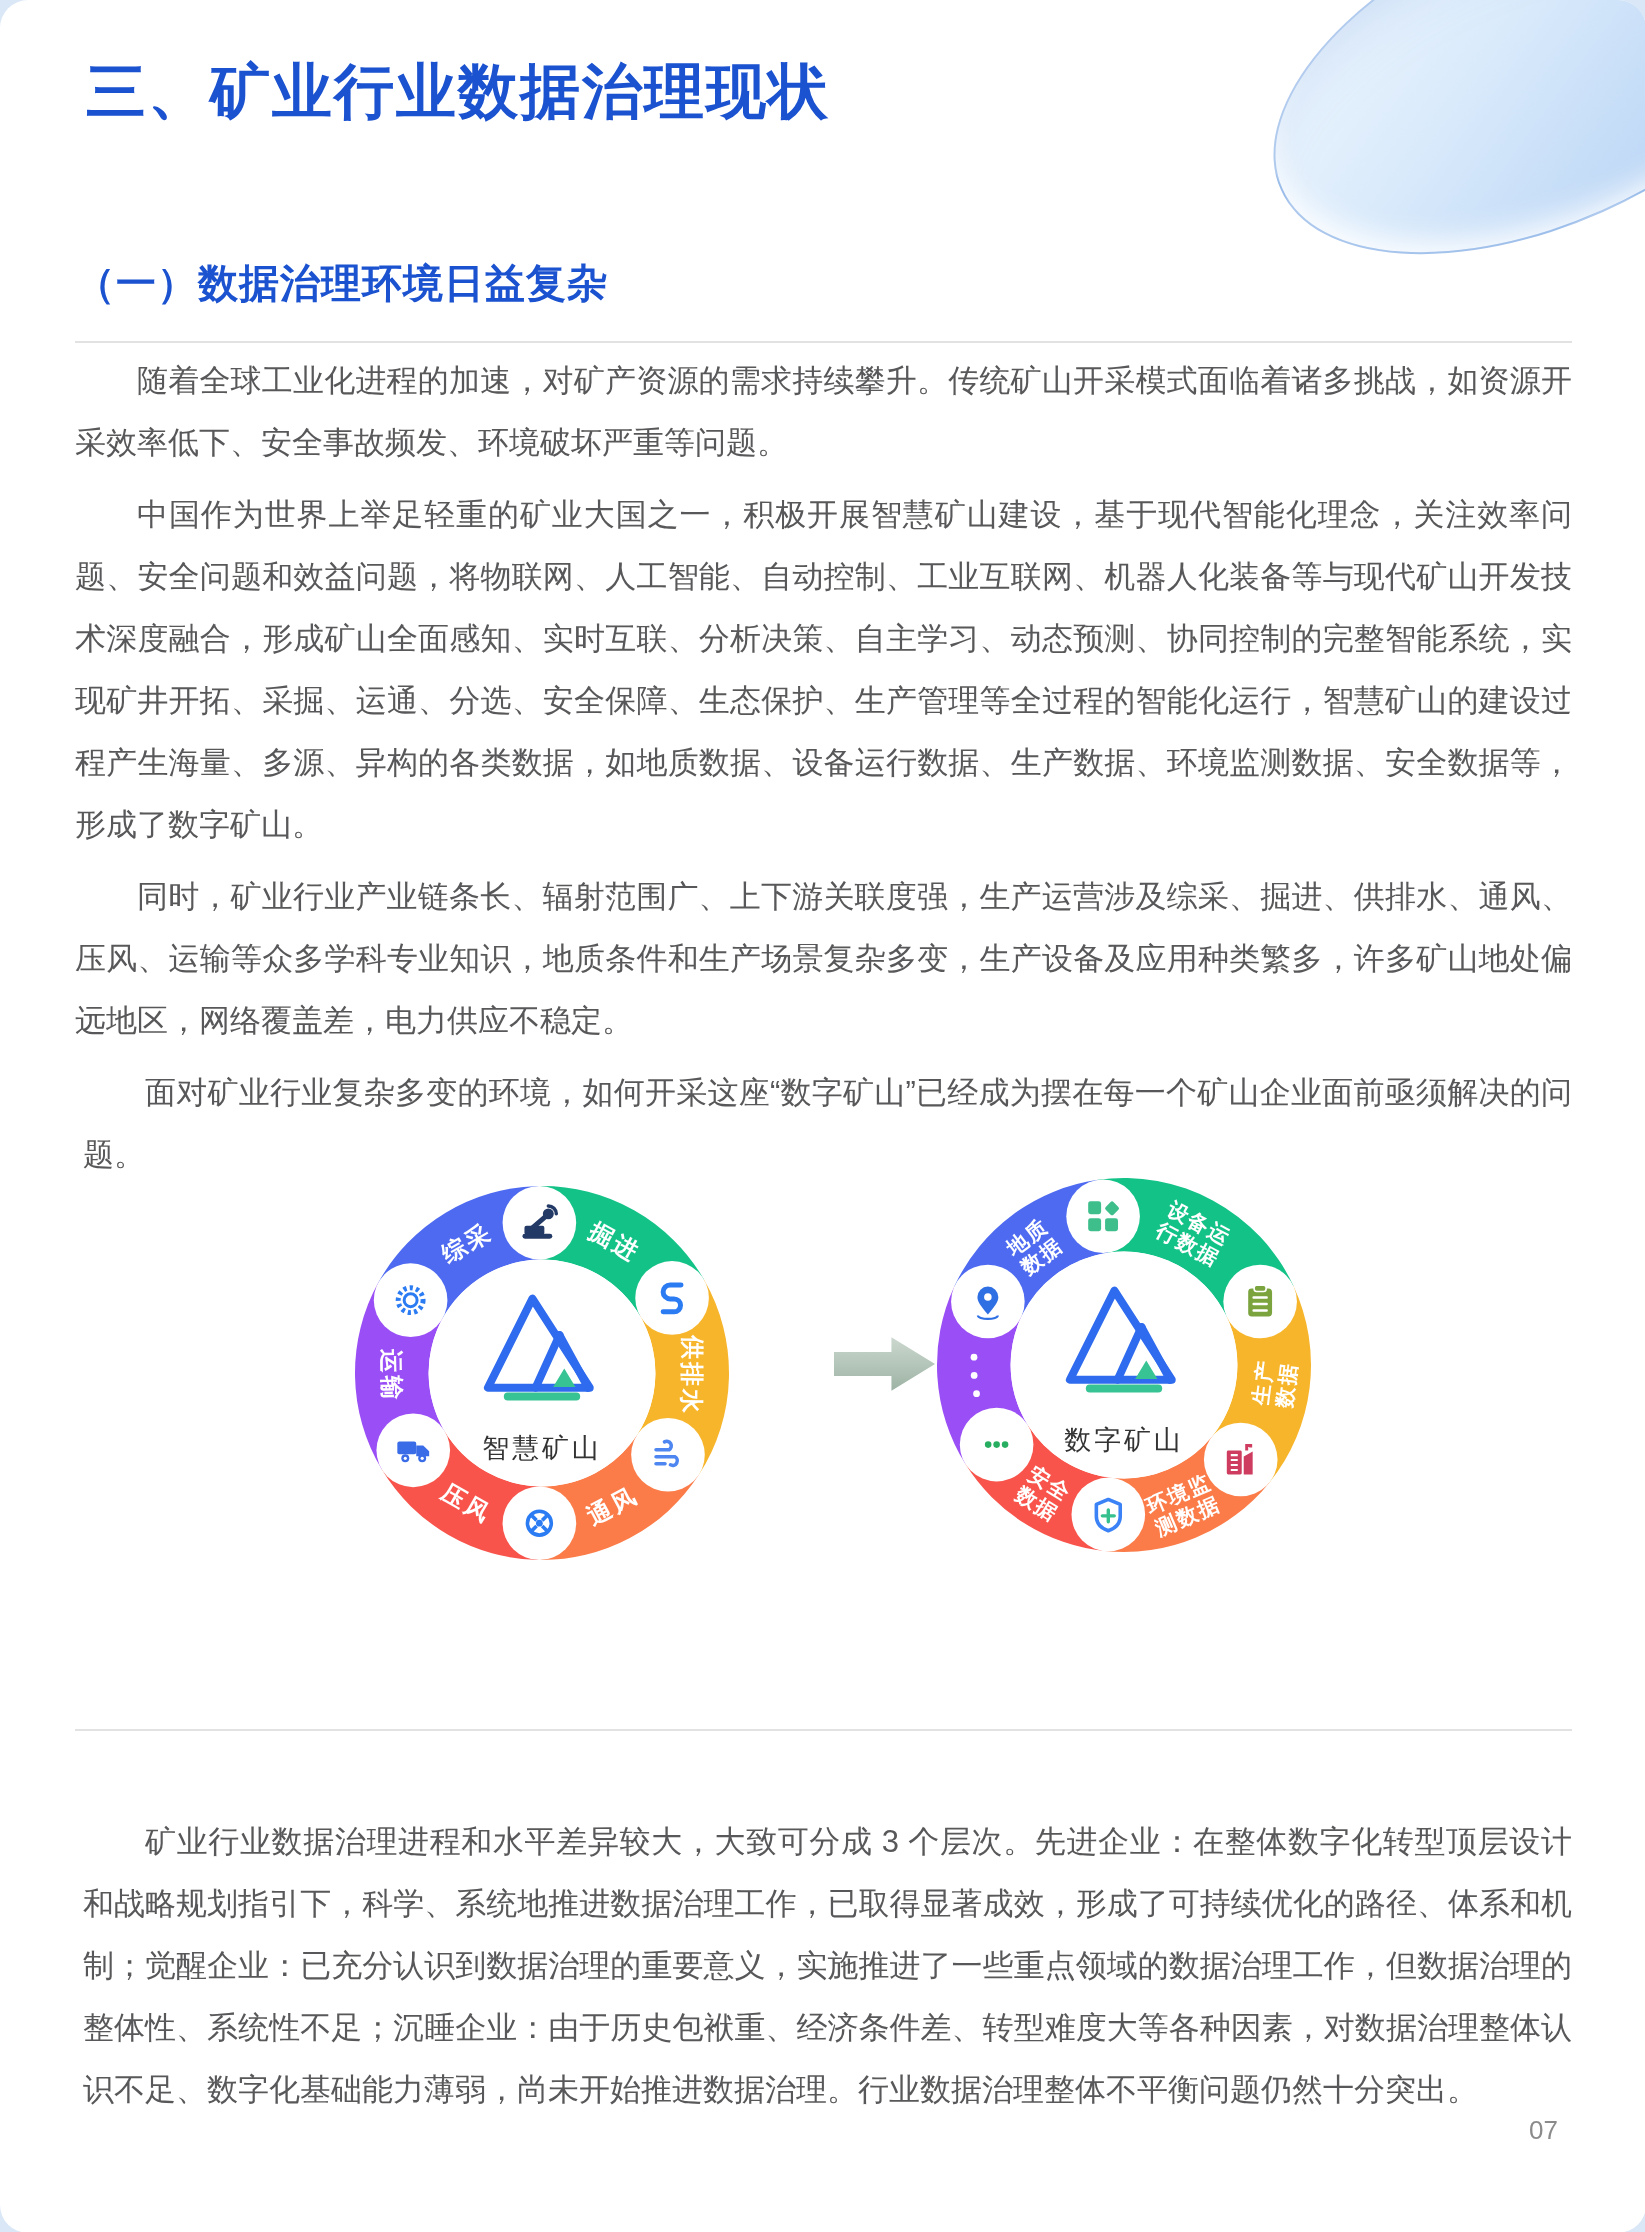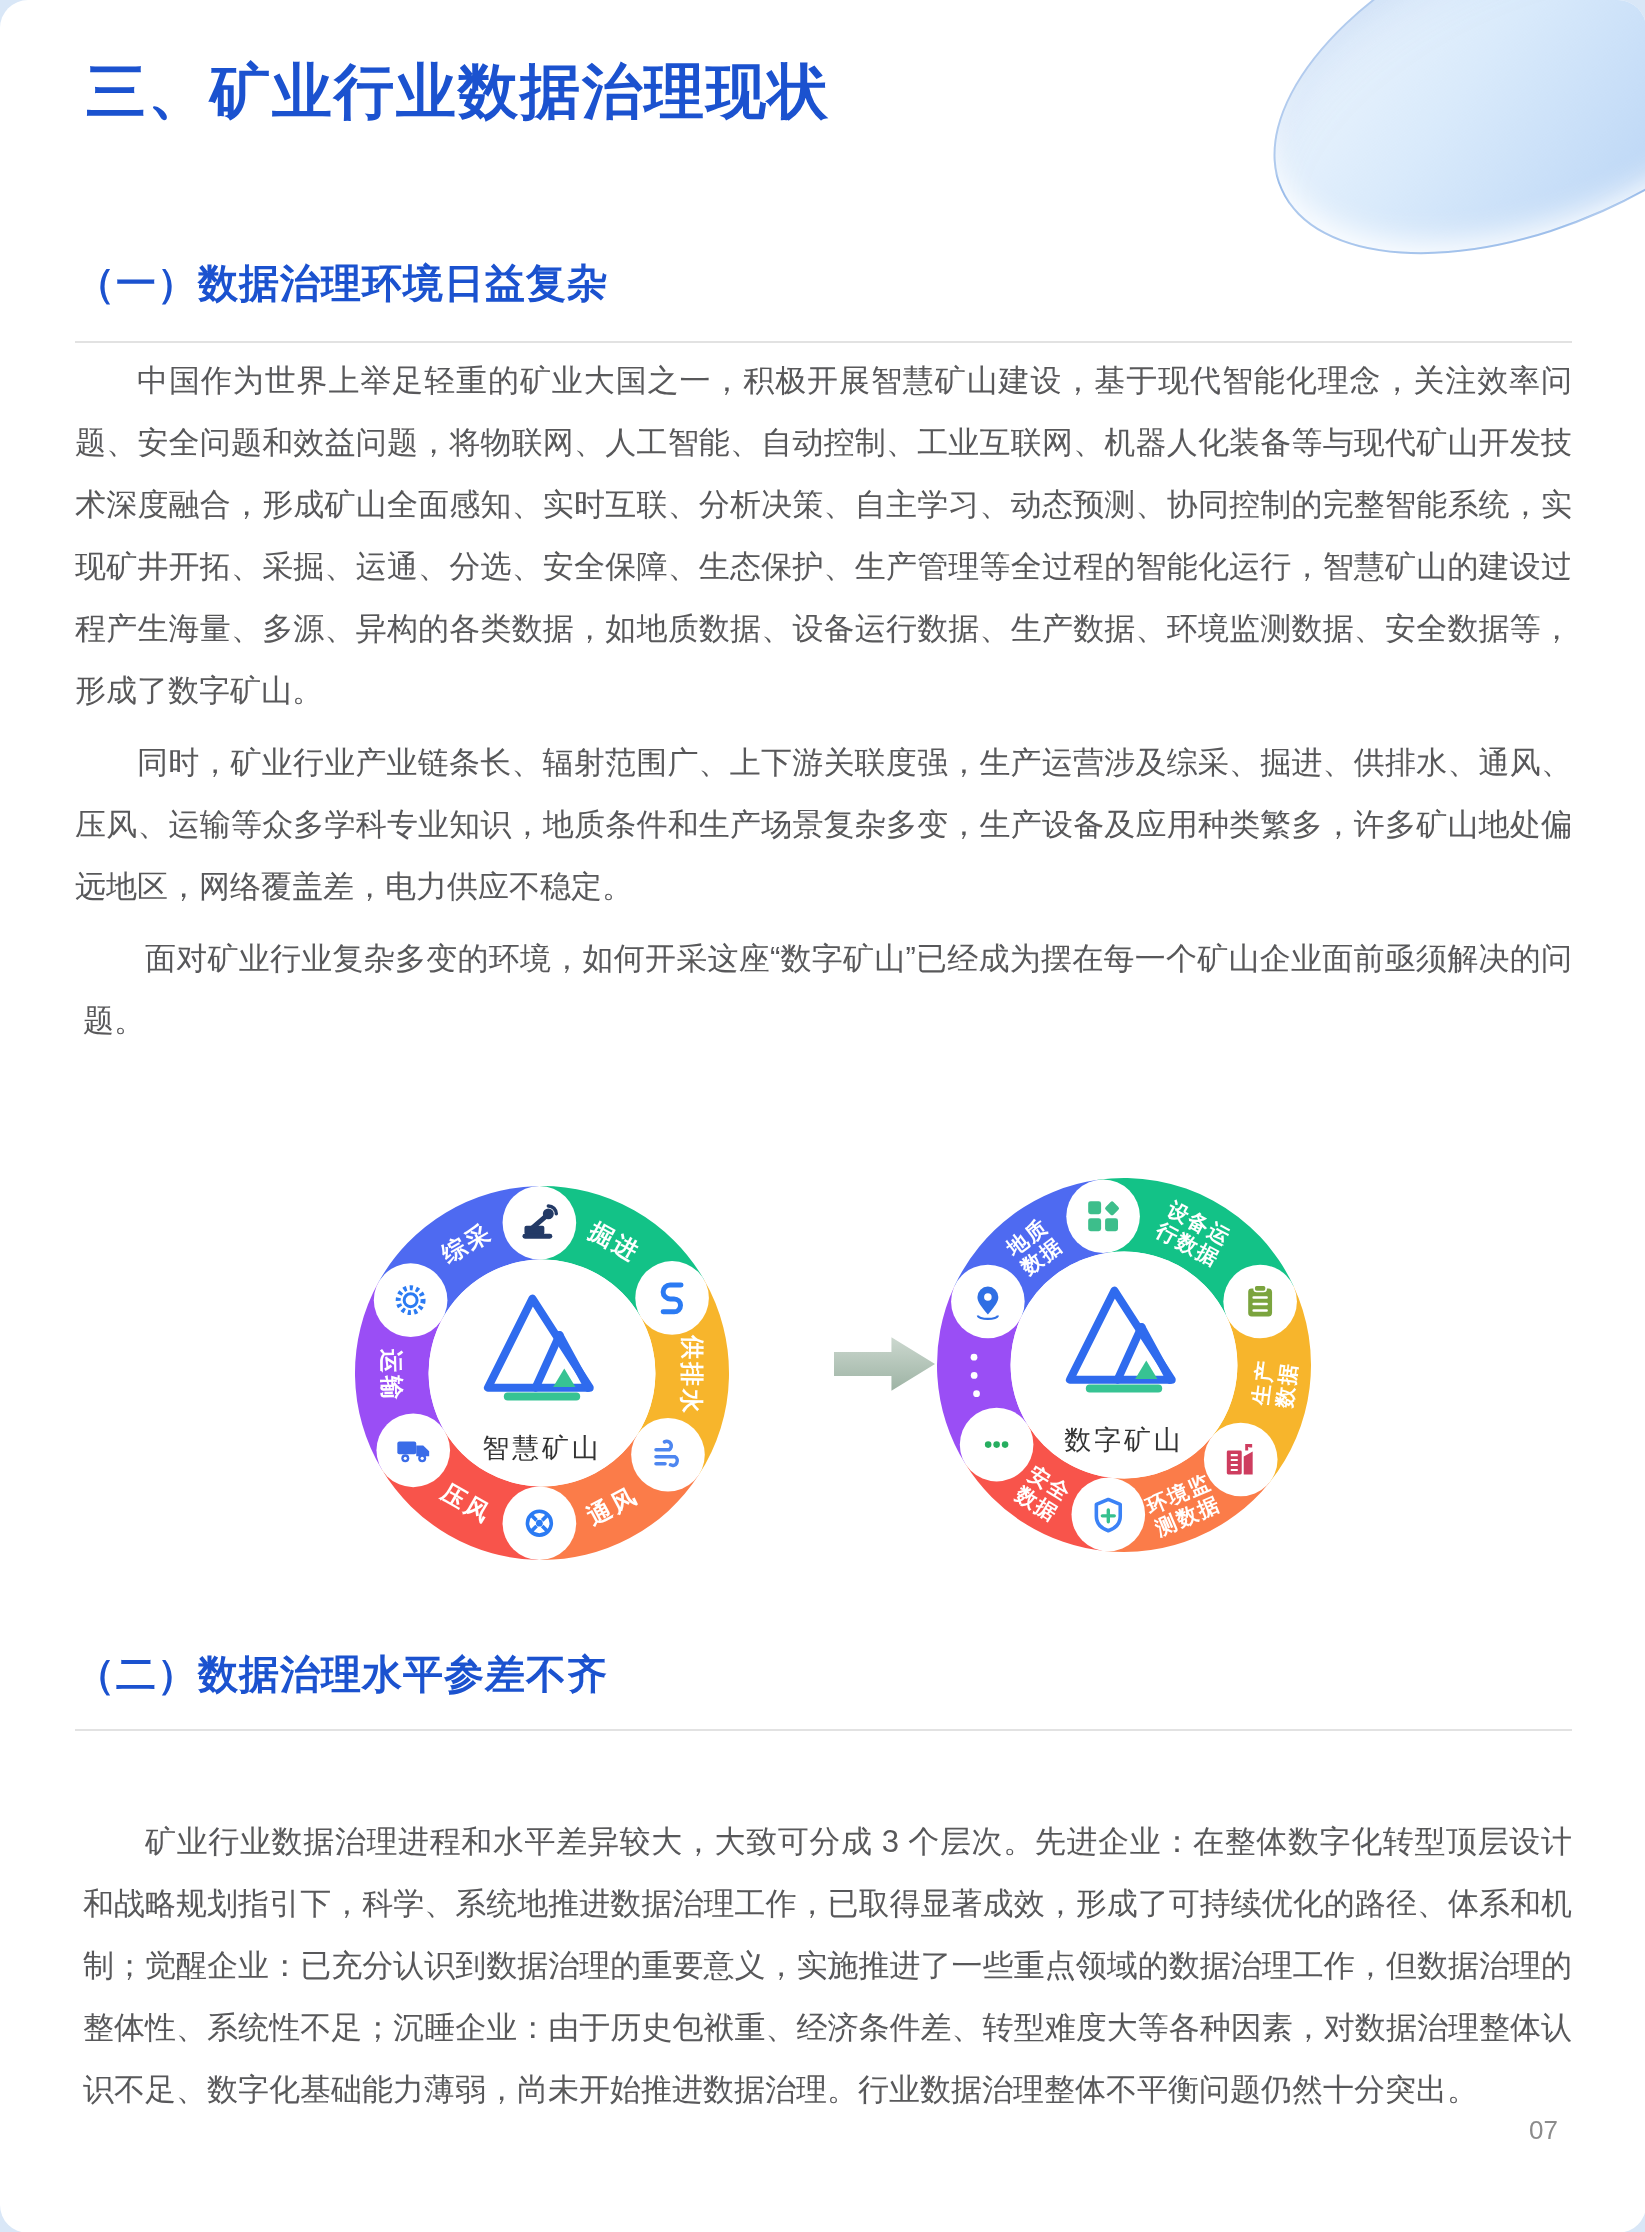"随着全球工业化进程的加速，对矿产资源的需求持续攀升。传统矿山开采模式面临着诸多挑" p { html: none -> <p>随着全球工业化进程的加速，对矿产资源的需求持续攀升。传统矿山开采模式面临着诸多挑战，如资源开采效率低下、安全事故频发、环境破坏严重等问题。</p> }
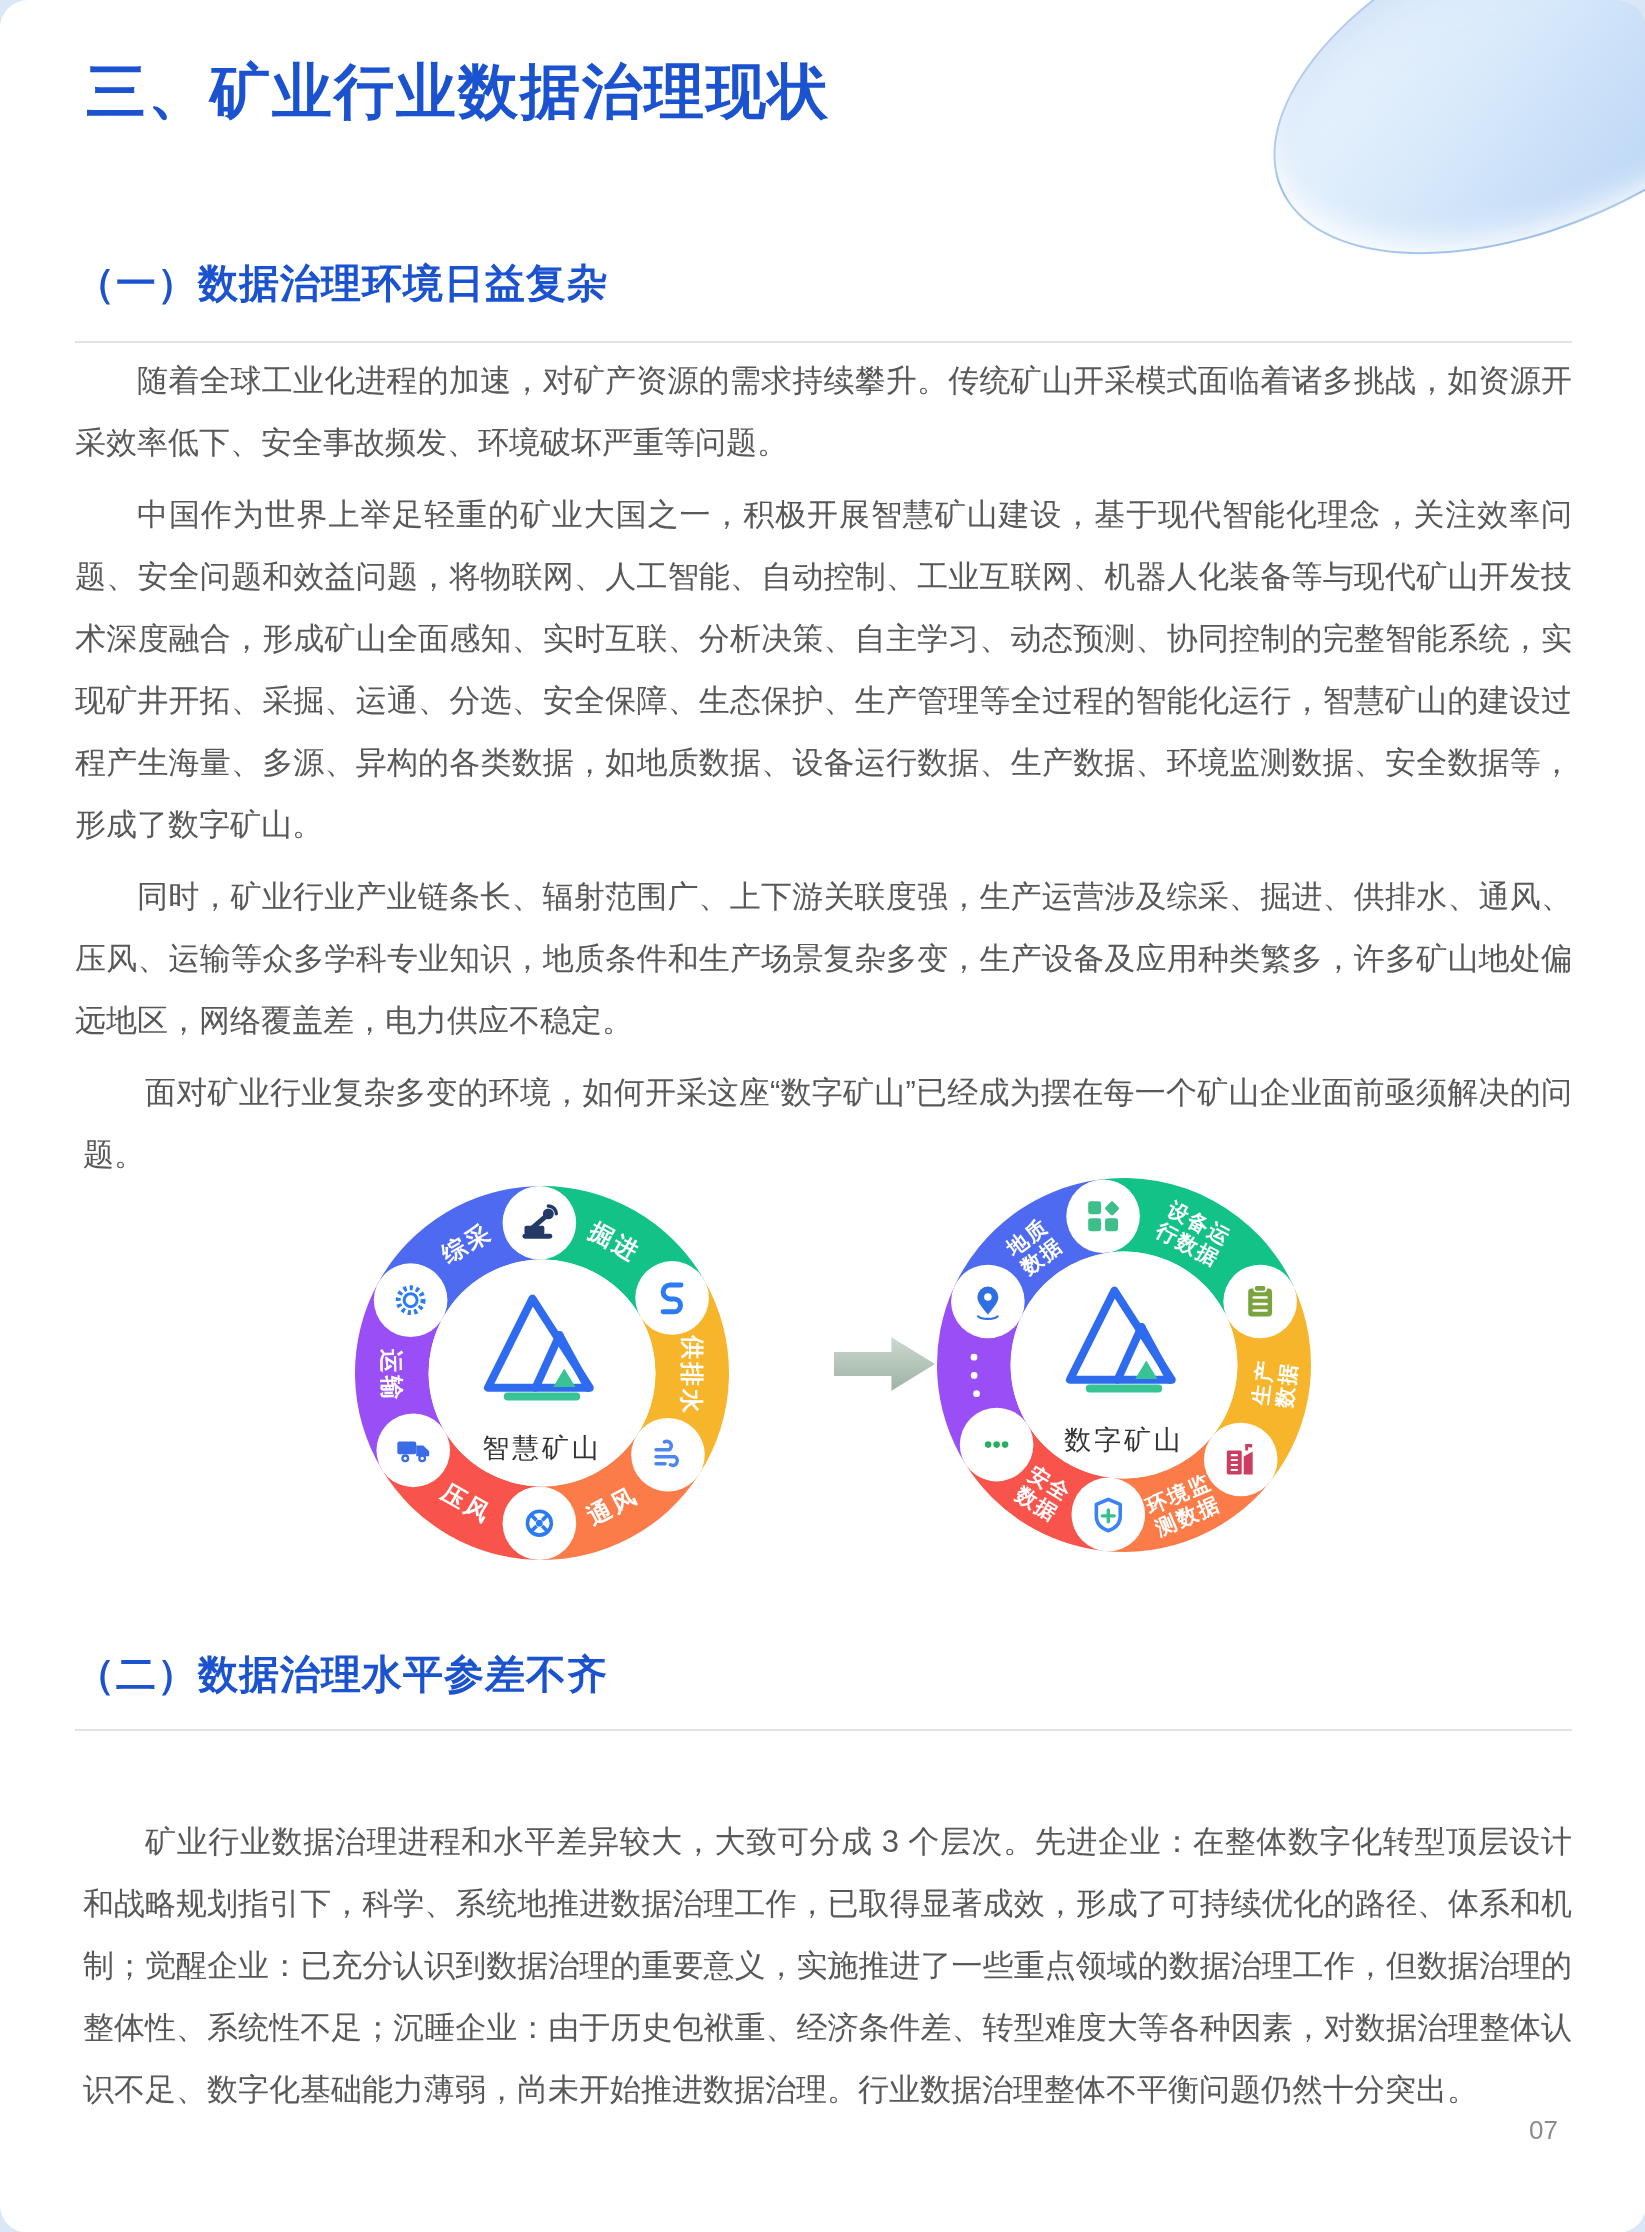"（二）数据治理水平参差不齐" h2.heading { html: <h2>（二）数据治理水平参差不齐</h2> -> none }
